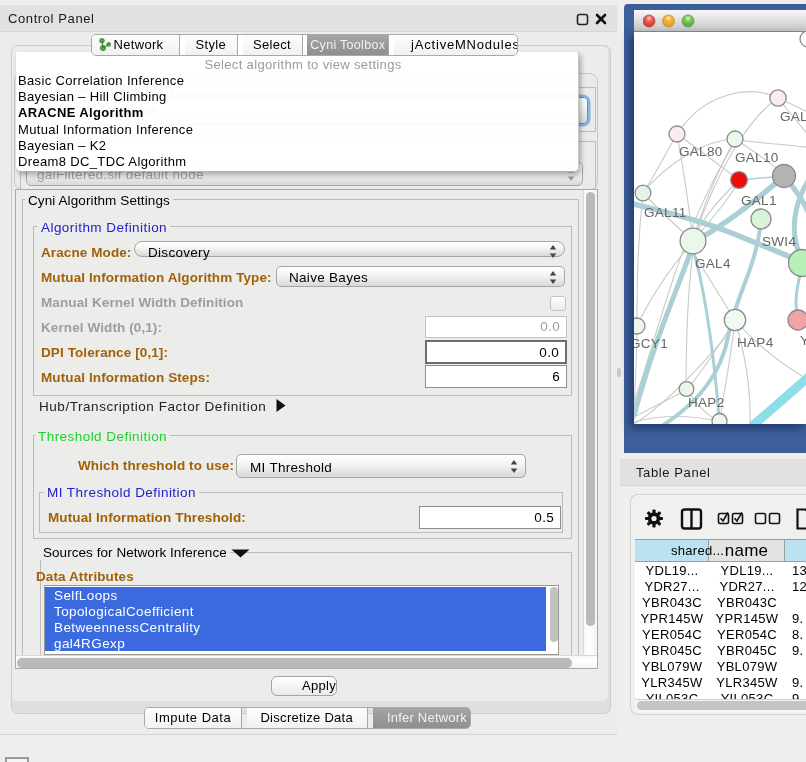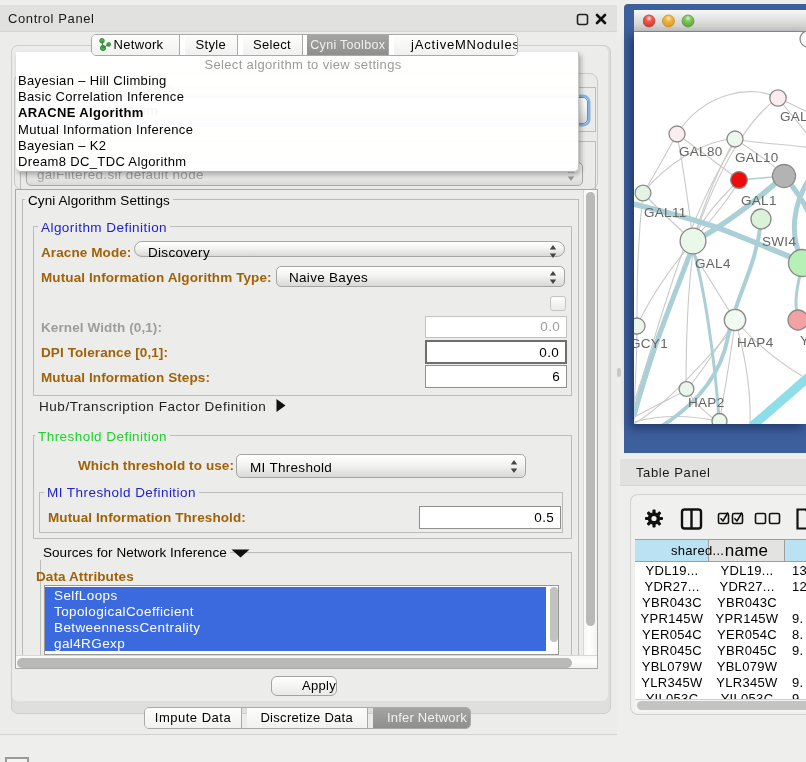"Bayesian – Hill Climbing" div.pitem { order: before "Basic Correlation Inference" -> after "Basic Correlation Inference" }
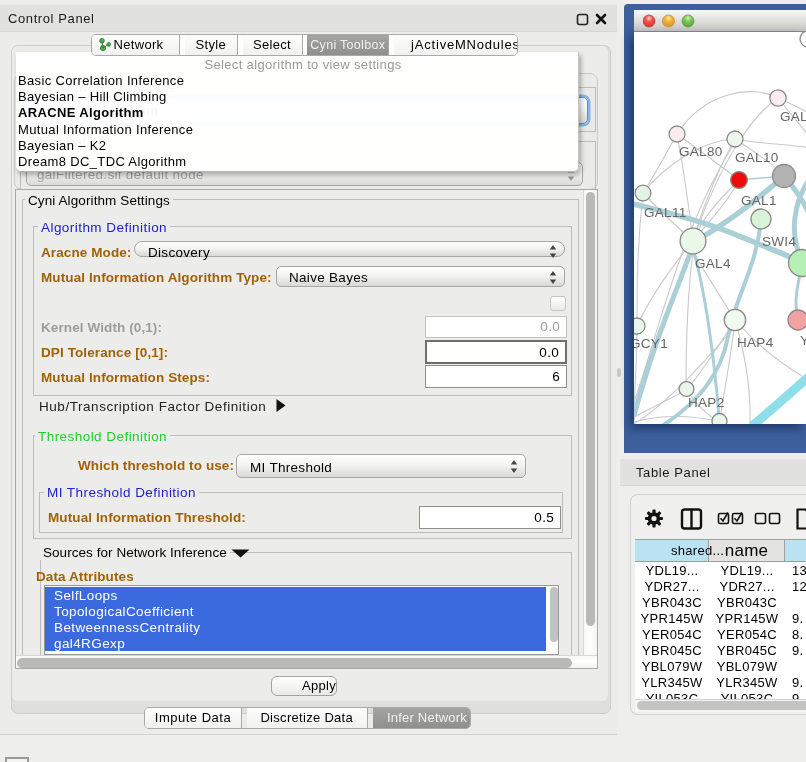"Manual Kernel Width Definition" div.lbl { html: none -> <div>Manual Kernel Width Definition</div> }
